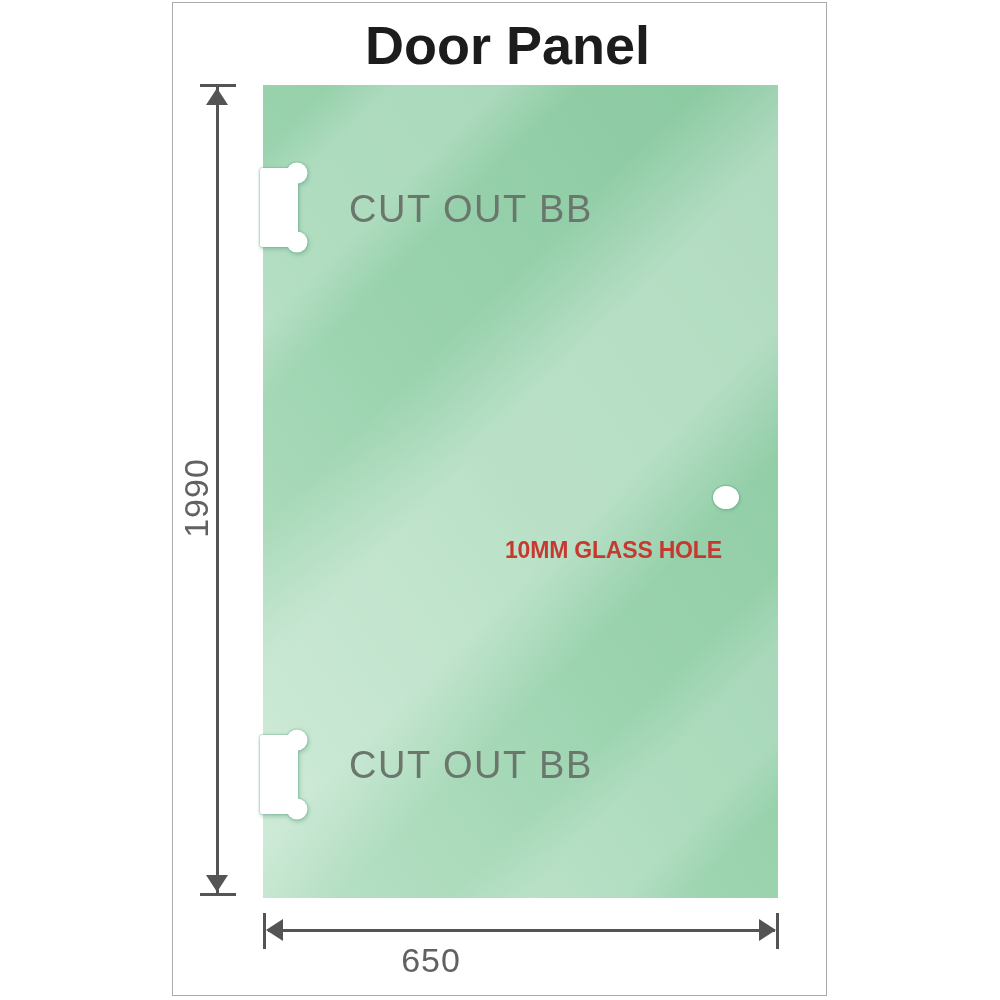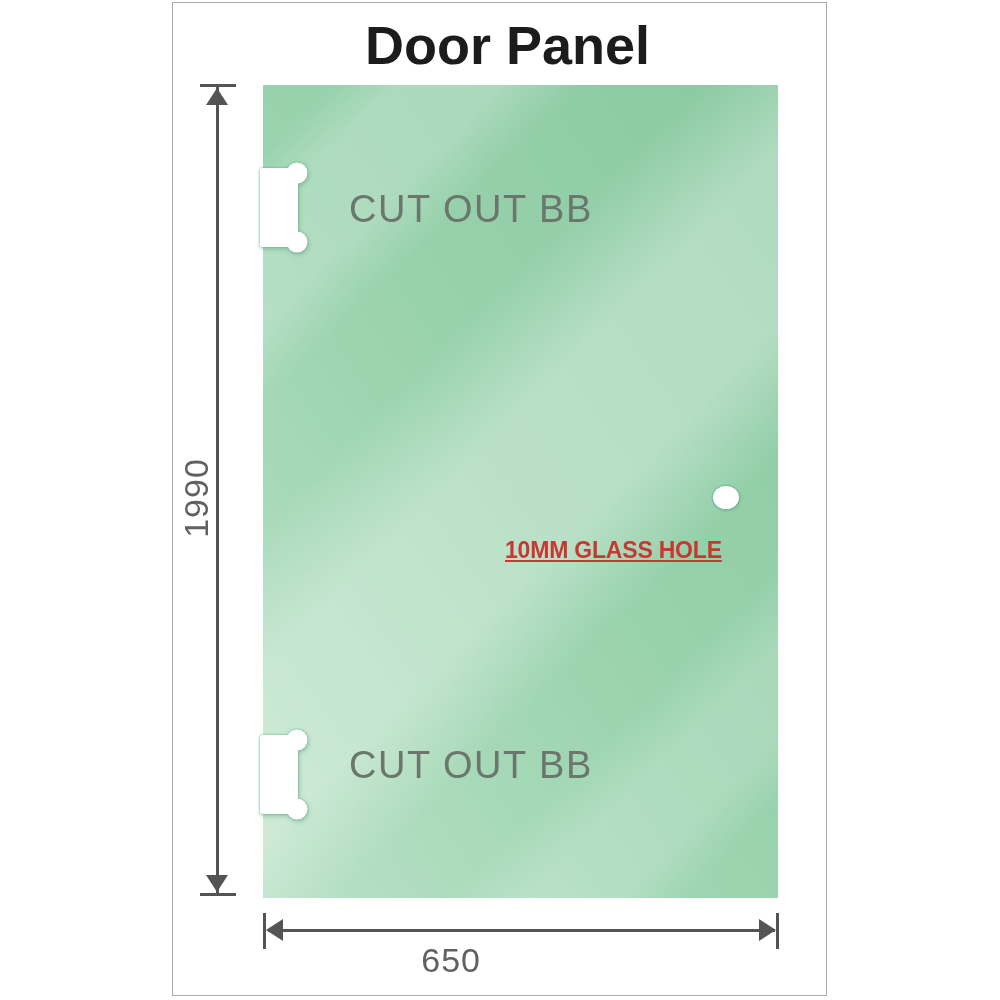"10MM GLASS HOLE" .glass-hole-label { text-decoration: underline -> none }
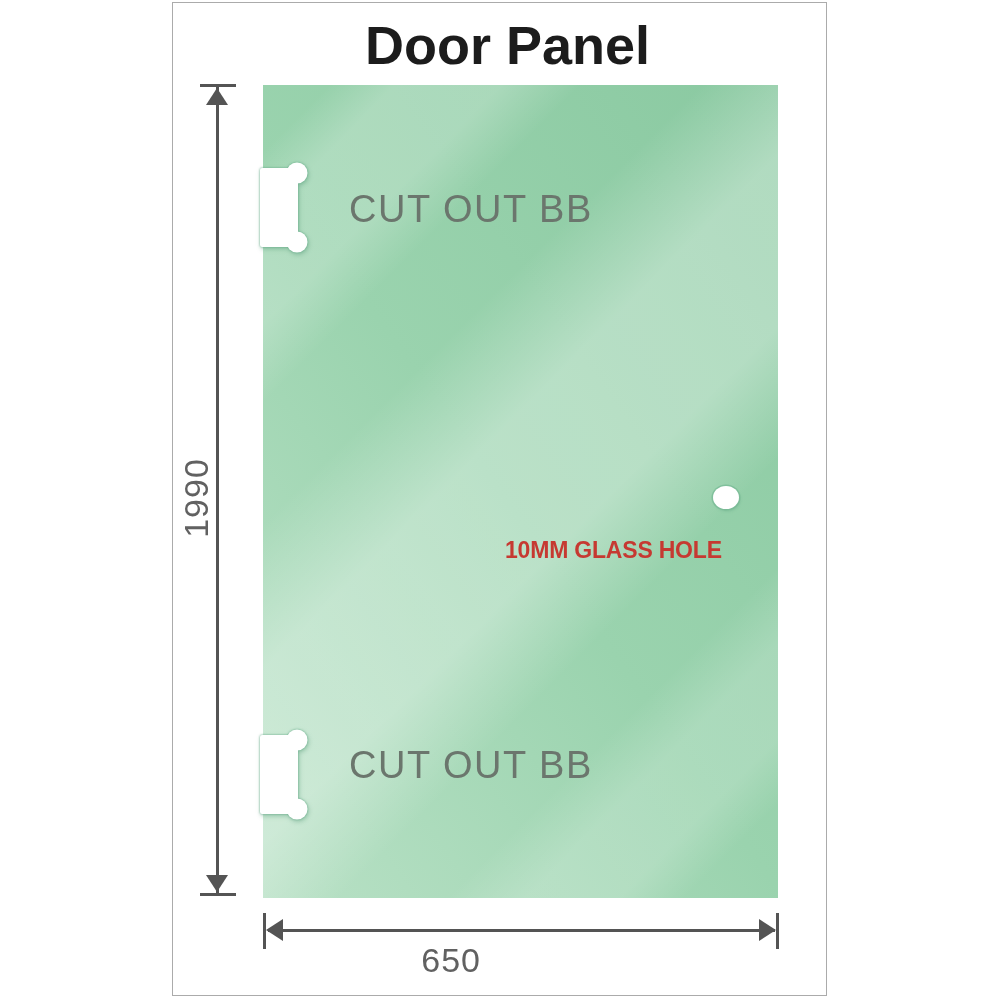"650" .width-label { text-align: right -> center }
